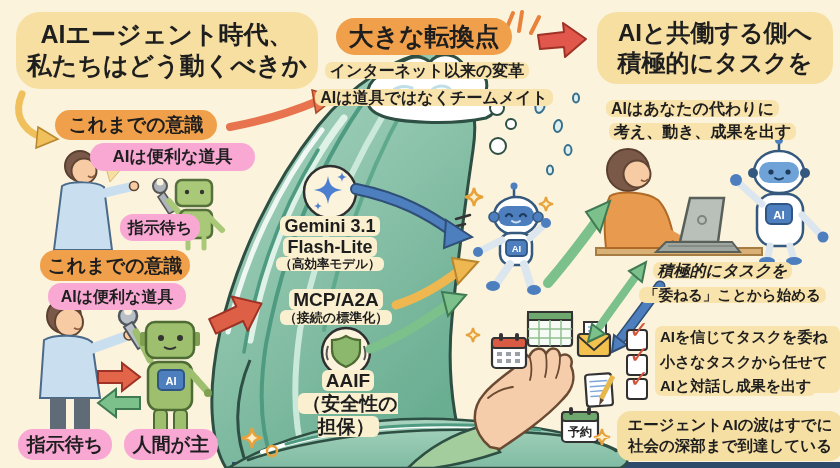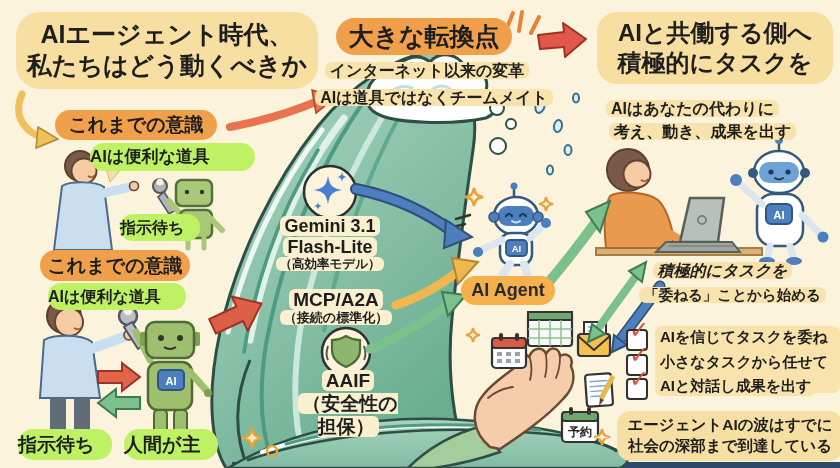"AIは便利な道具" .pill-tan { background: #bef264 -> #f9a8d4; text-align: left -> center }
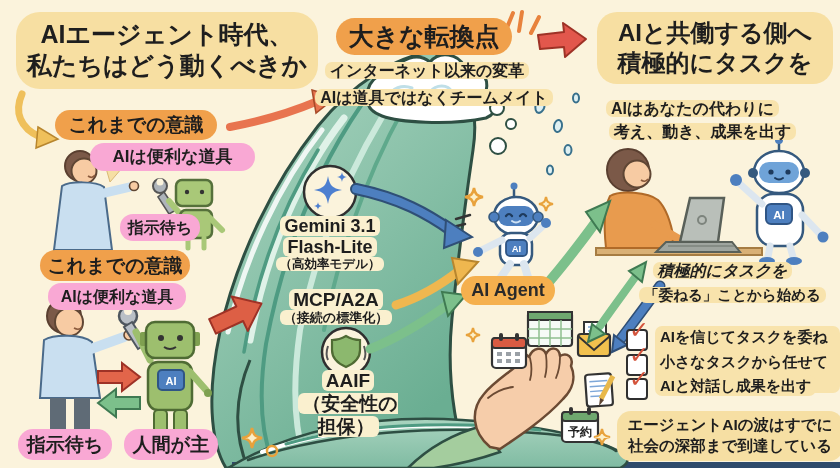"AI Agent" div.abs { html: <div>AI Agent</div> -> none }
